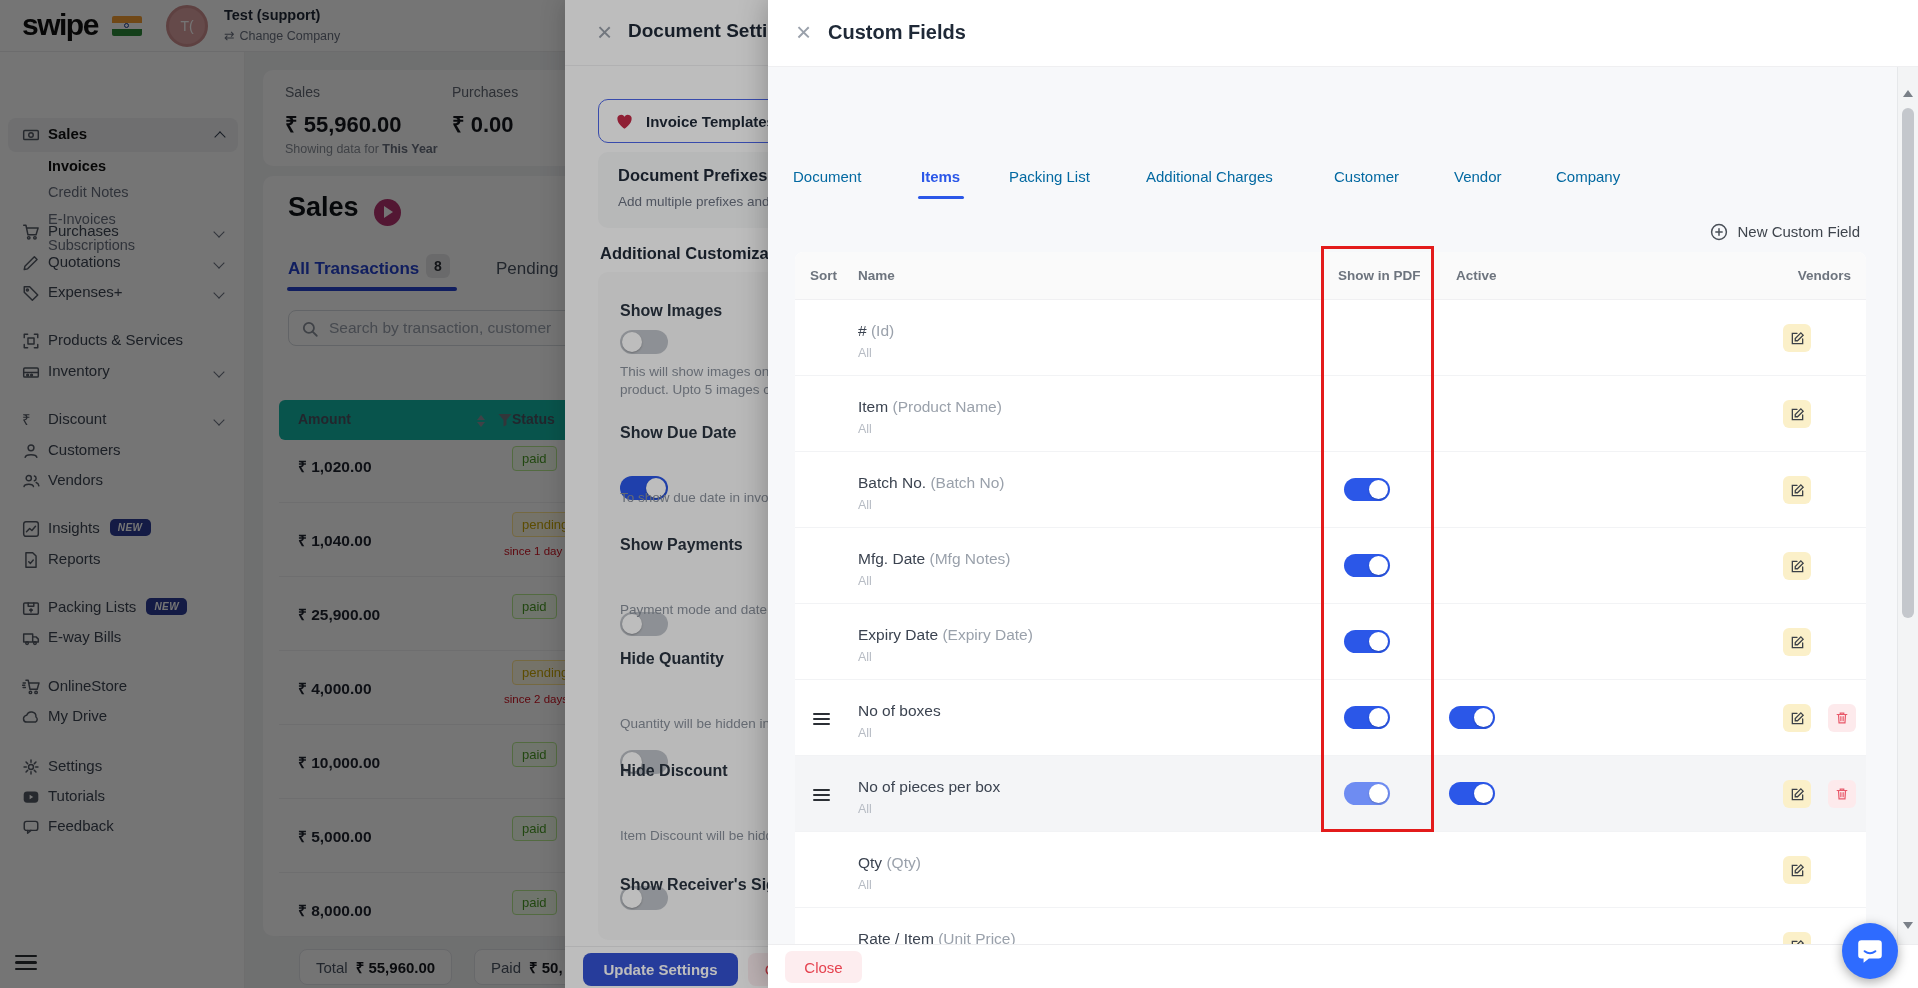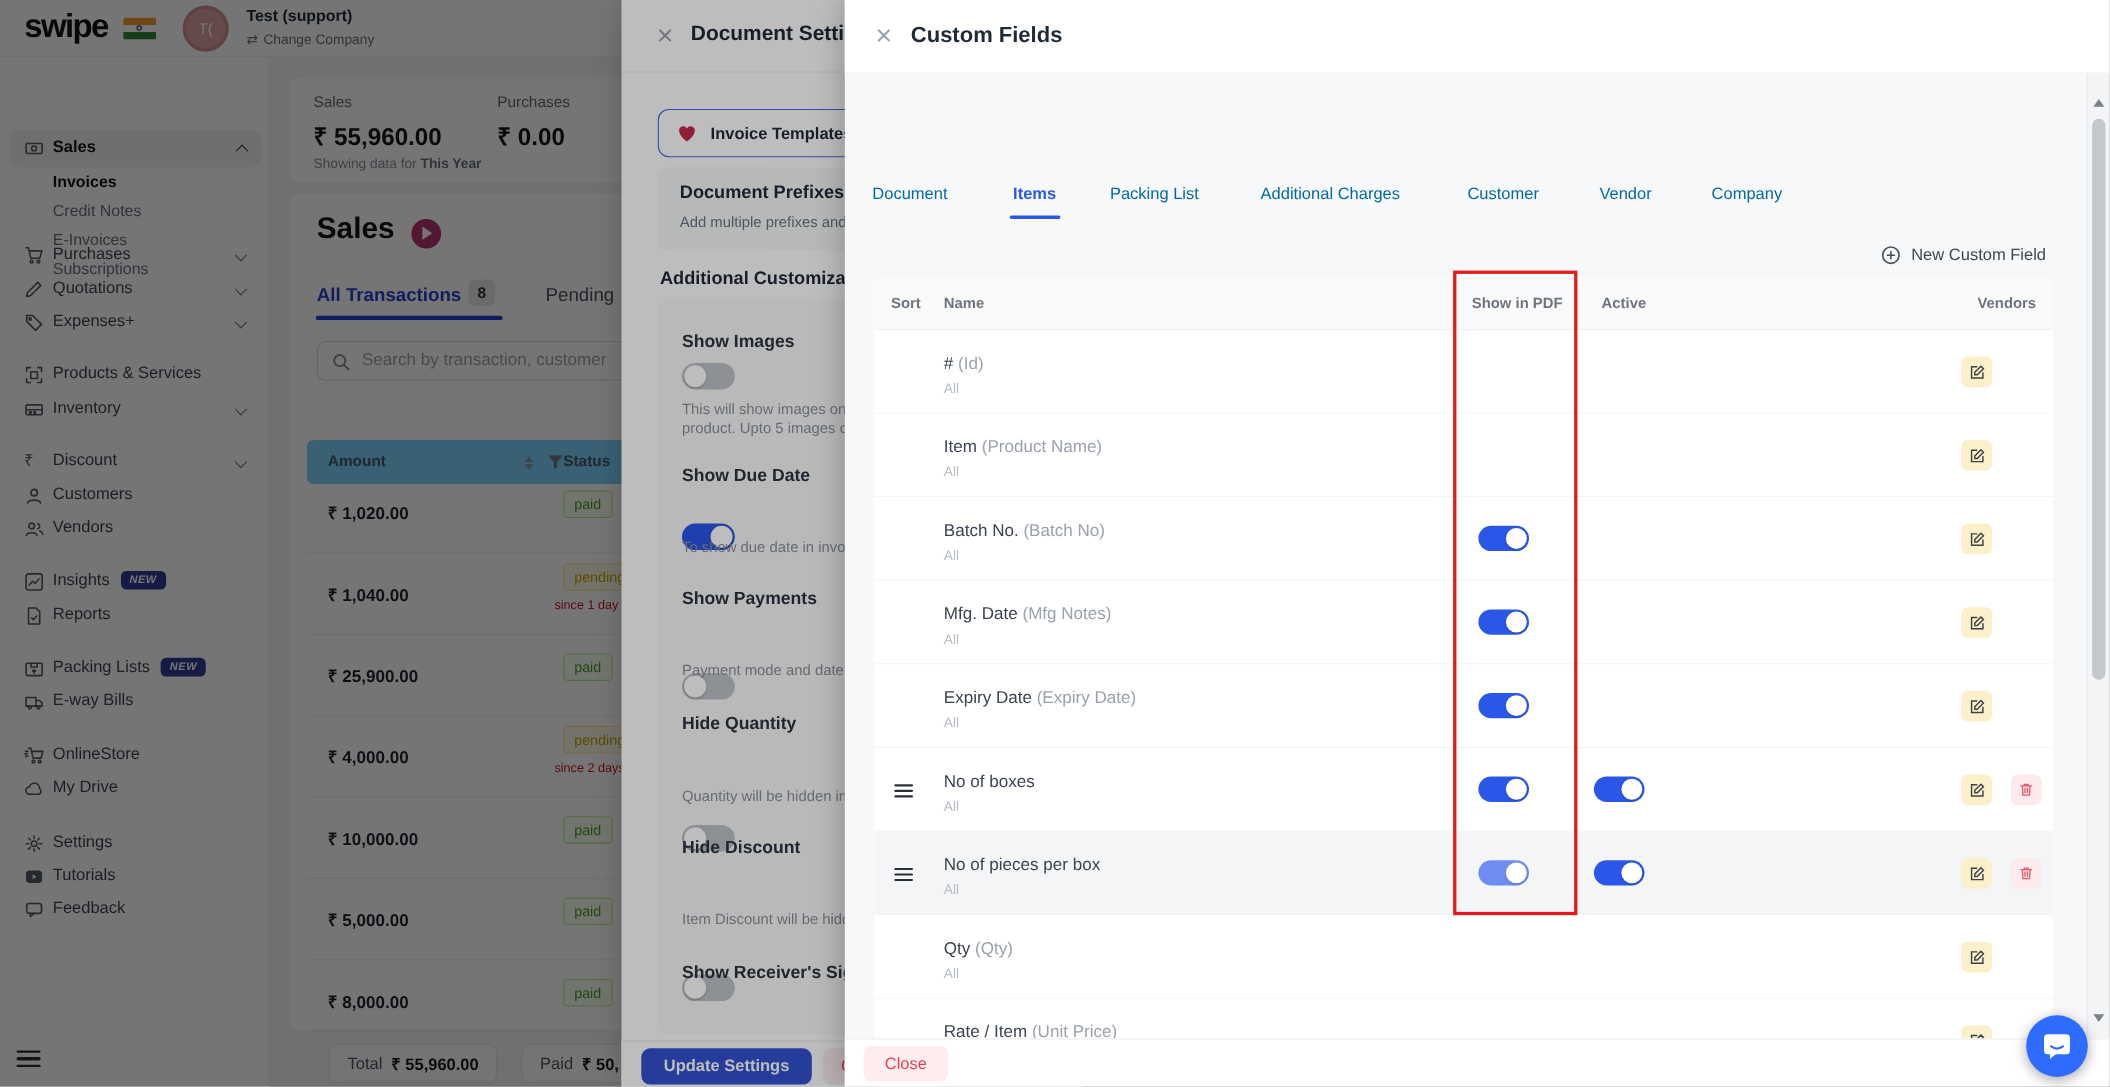"Amount" .thead { background: #7dd3fc -> #14b8a6 }
